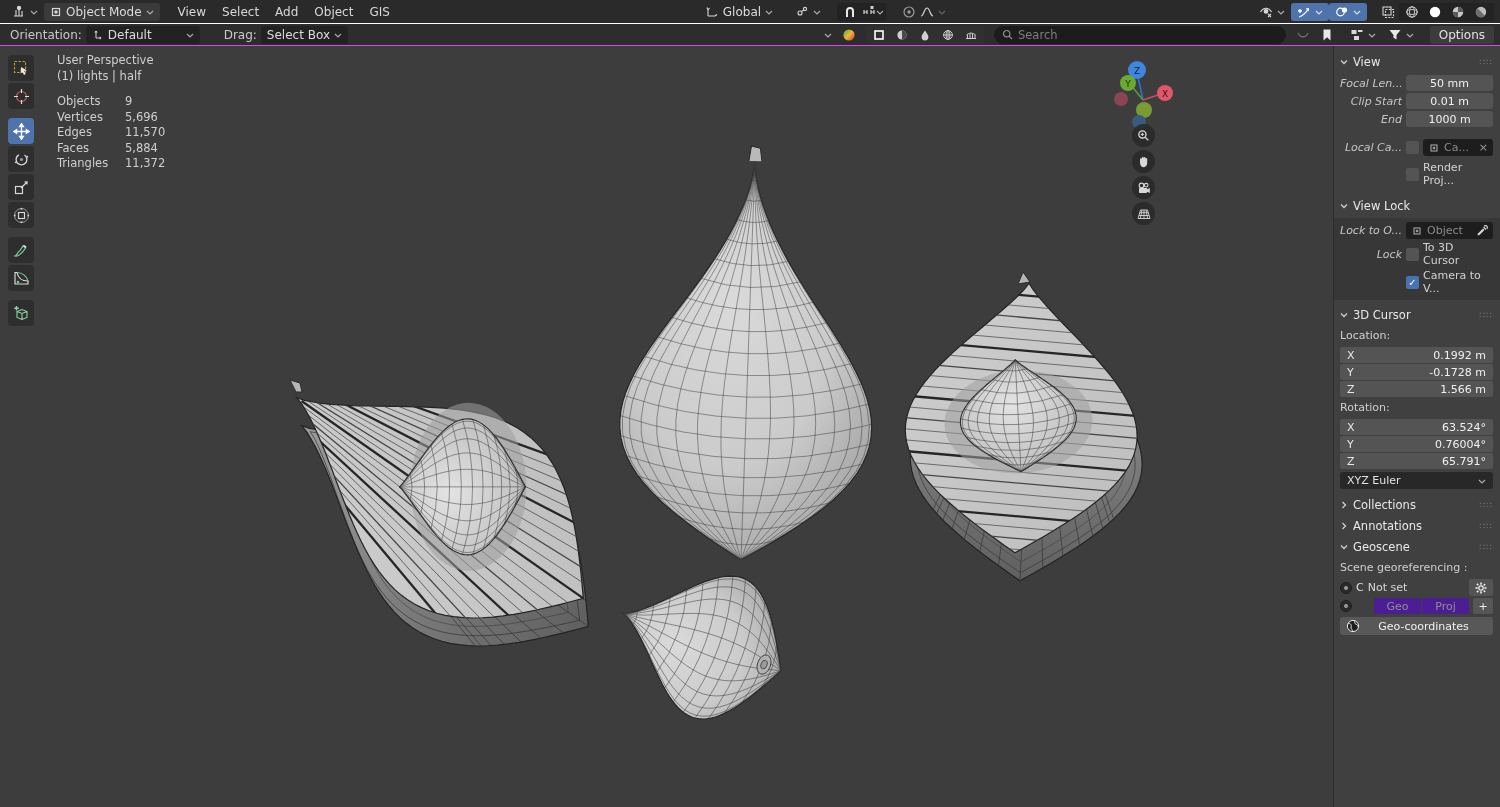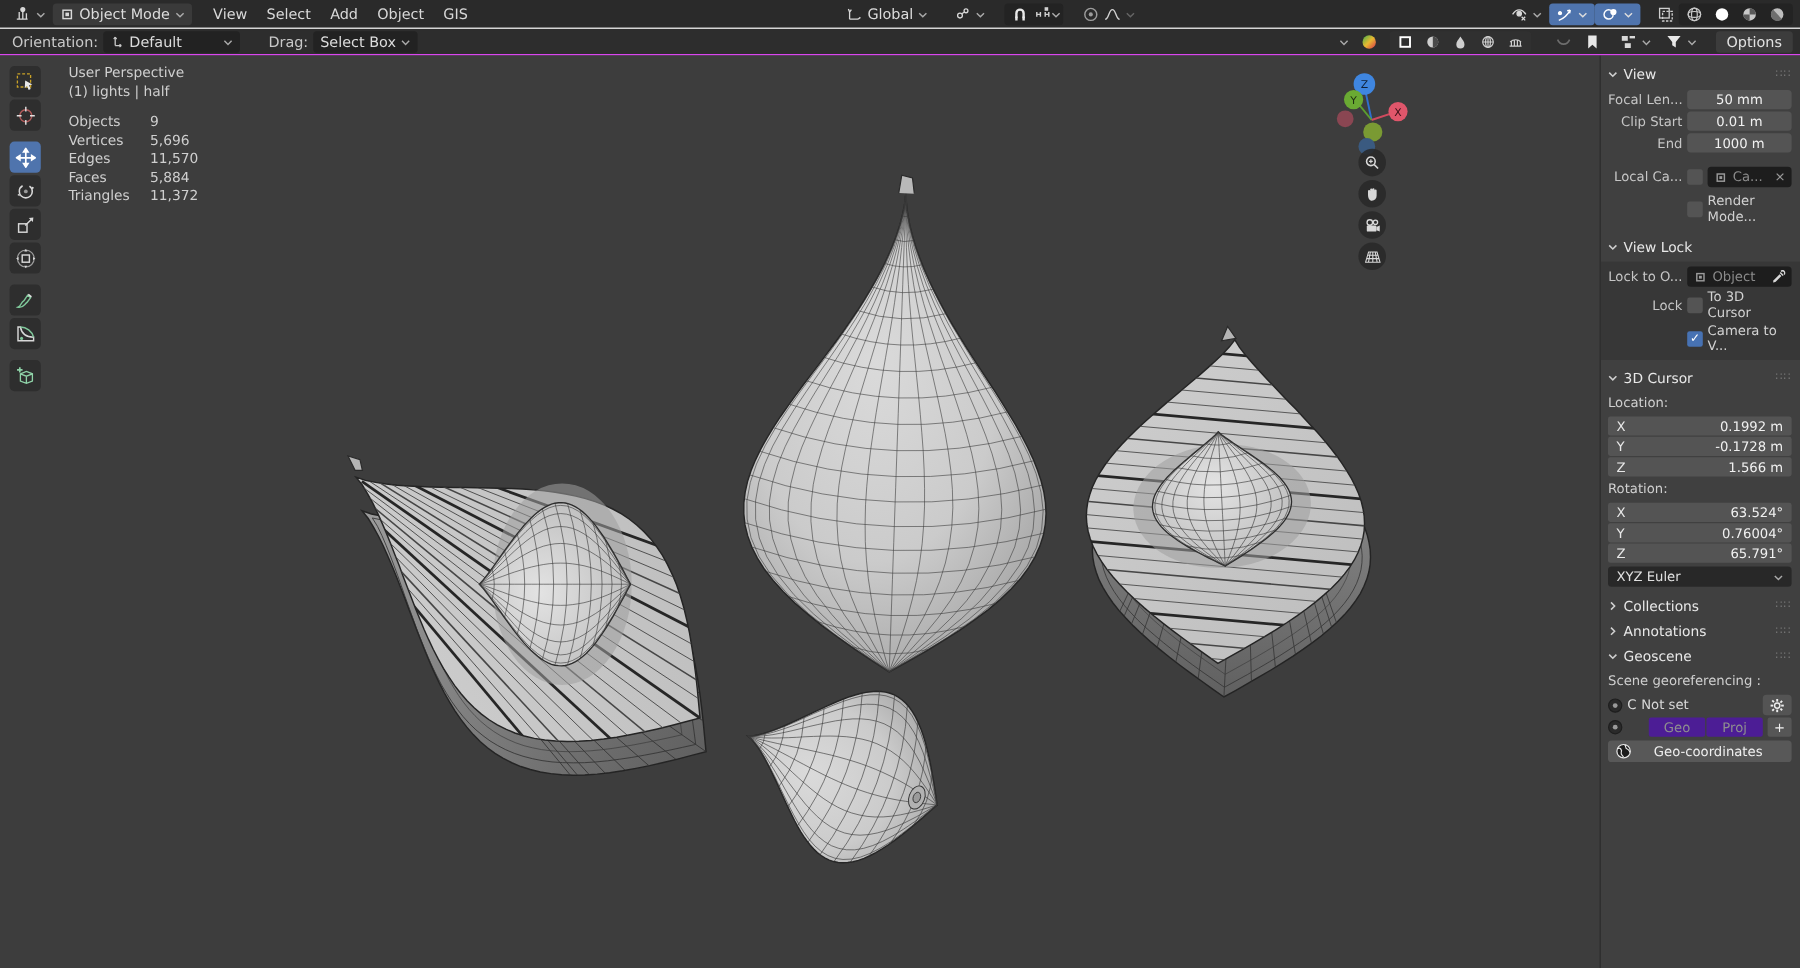"Search" div.search { html: none -> <div> <span> <svg> <circle></circle> <path></path> </svg> </span> <input> </div> }
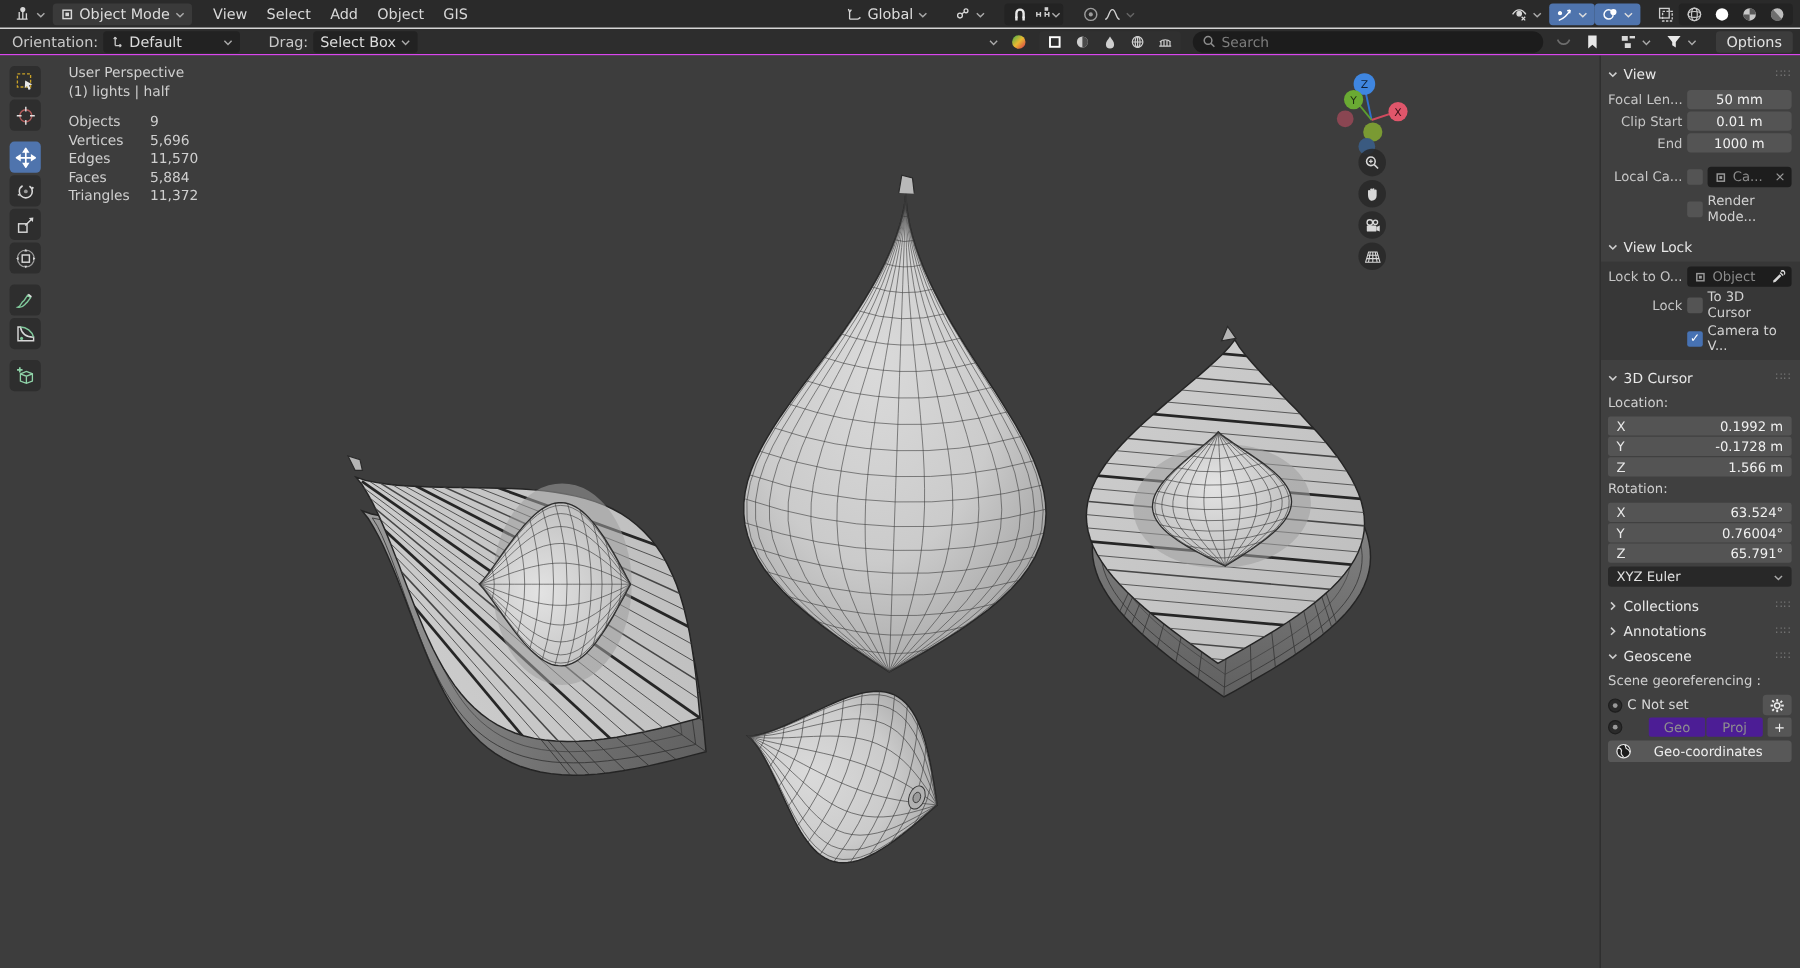"Focal Len..." .plabel { font-style: none -> italic }
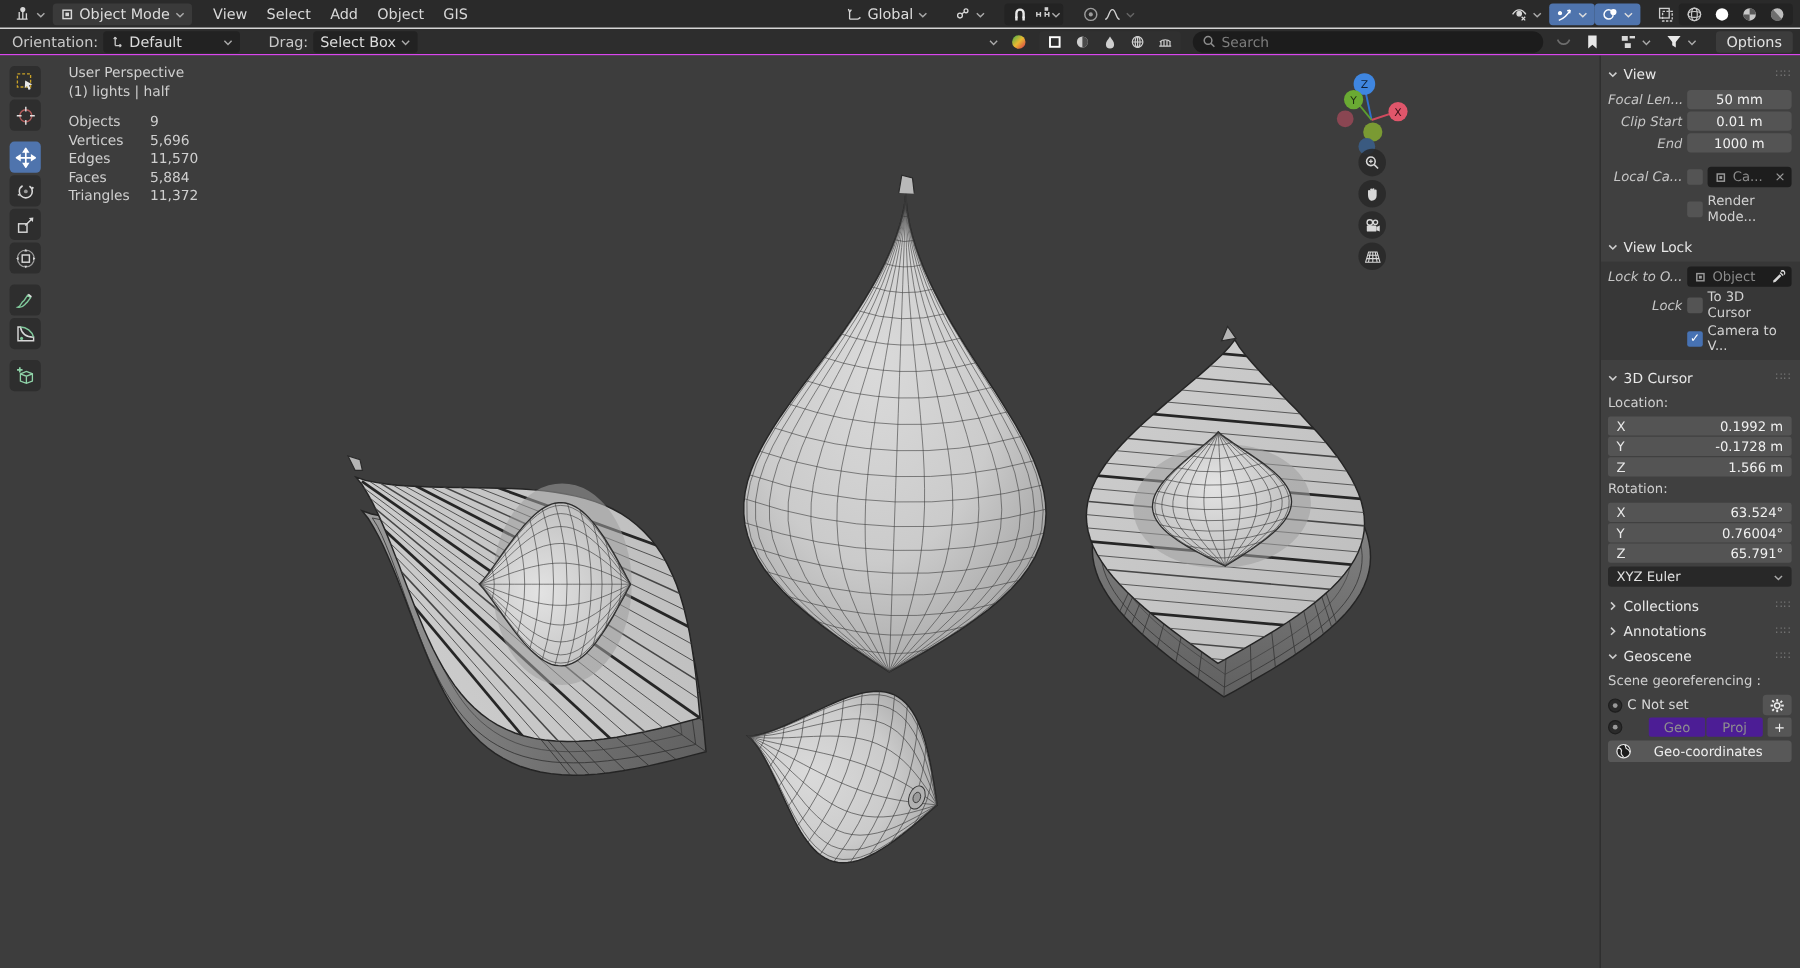"Render Mode..." span.subtxt { text: Mode -> Proj }
